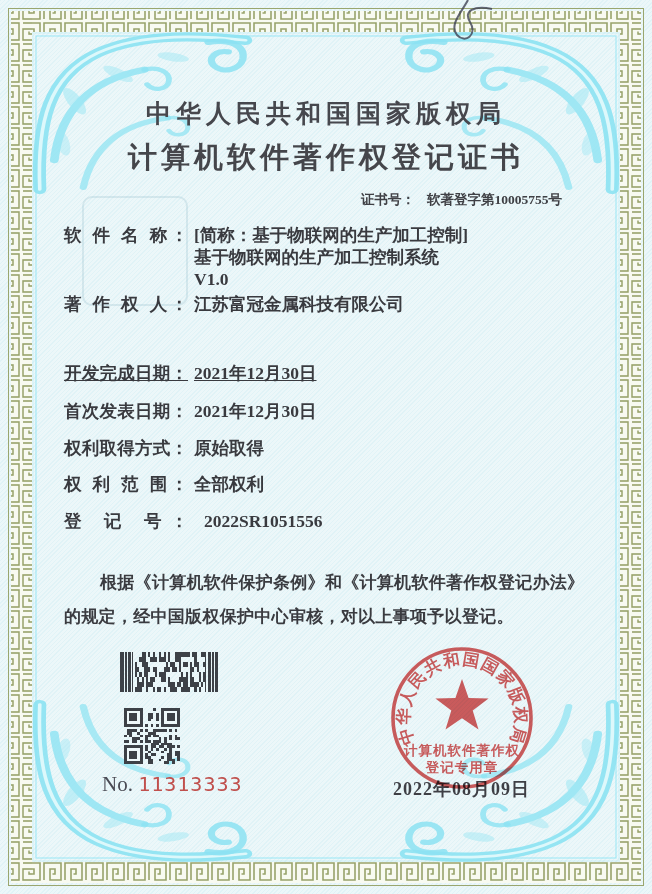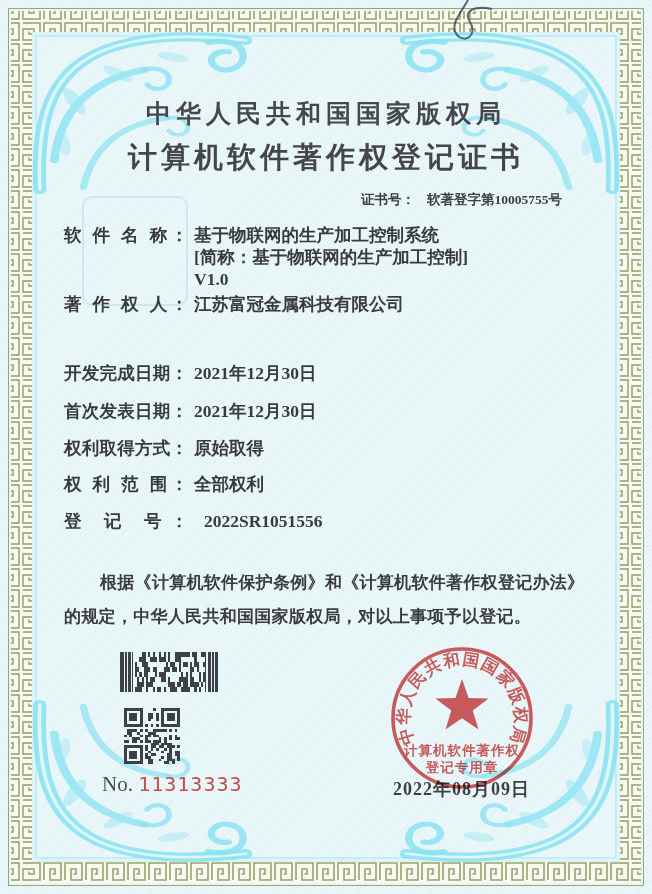"基于物联网的生产加工控制系统" span.vline { order: before "[简称：基于物联网的生产加工控制]" -> after "[简称：基于物联网的生产加工控制]" }
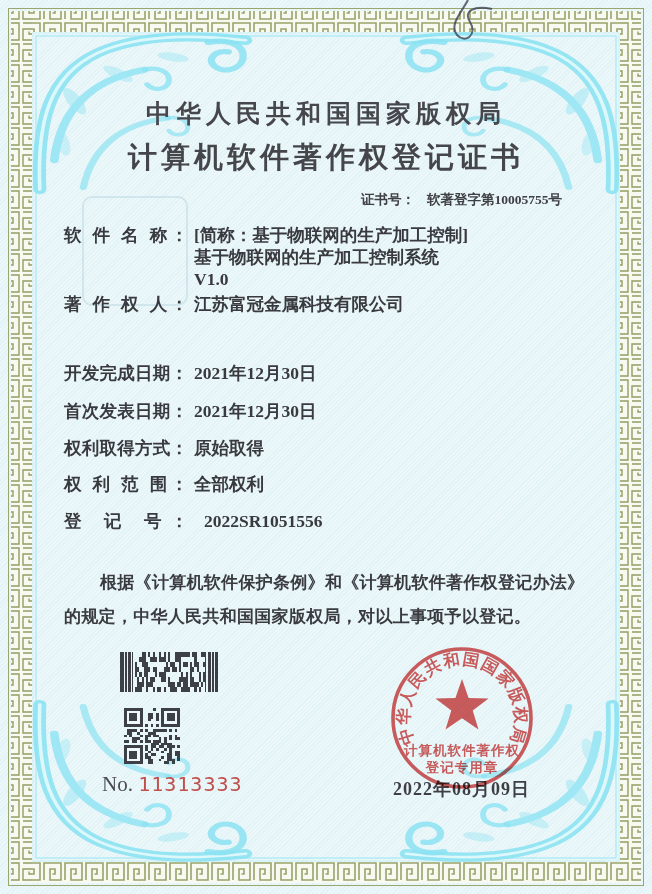"开发完成日期：" div.abs { text-decoration: none -> underline }
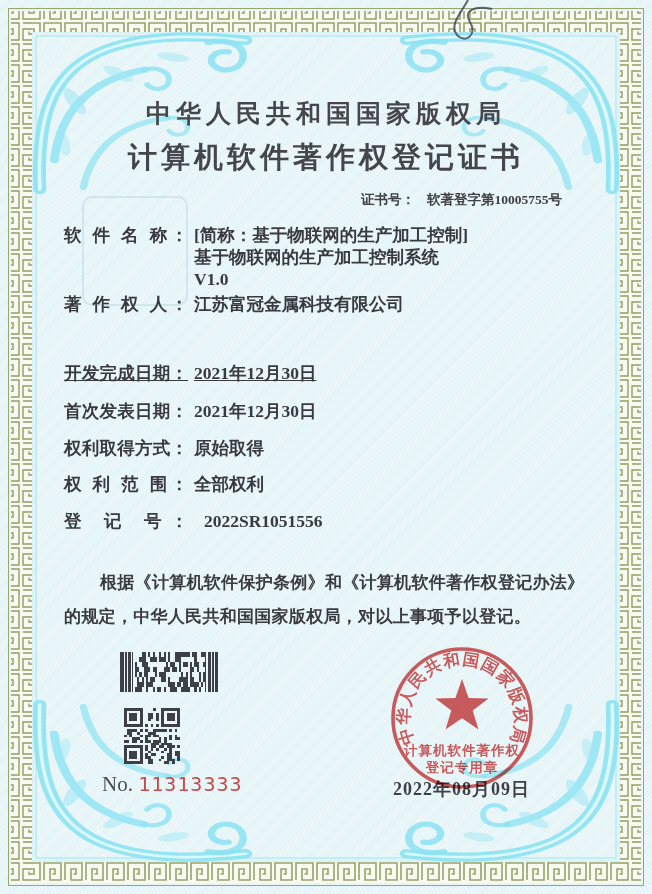"根据《计算机软件保护条例》和《计算机软件著作权登记办法》的规定，中华人民共和国国" div.abs { text: 中华人民共和国国家版权局 -> 经中国版权保护中心审核 }
